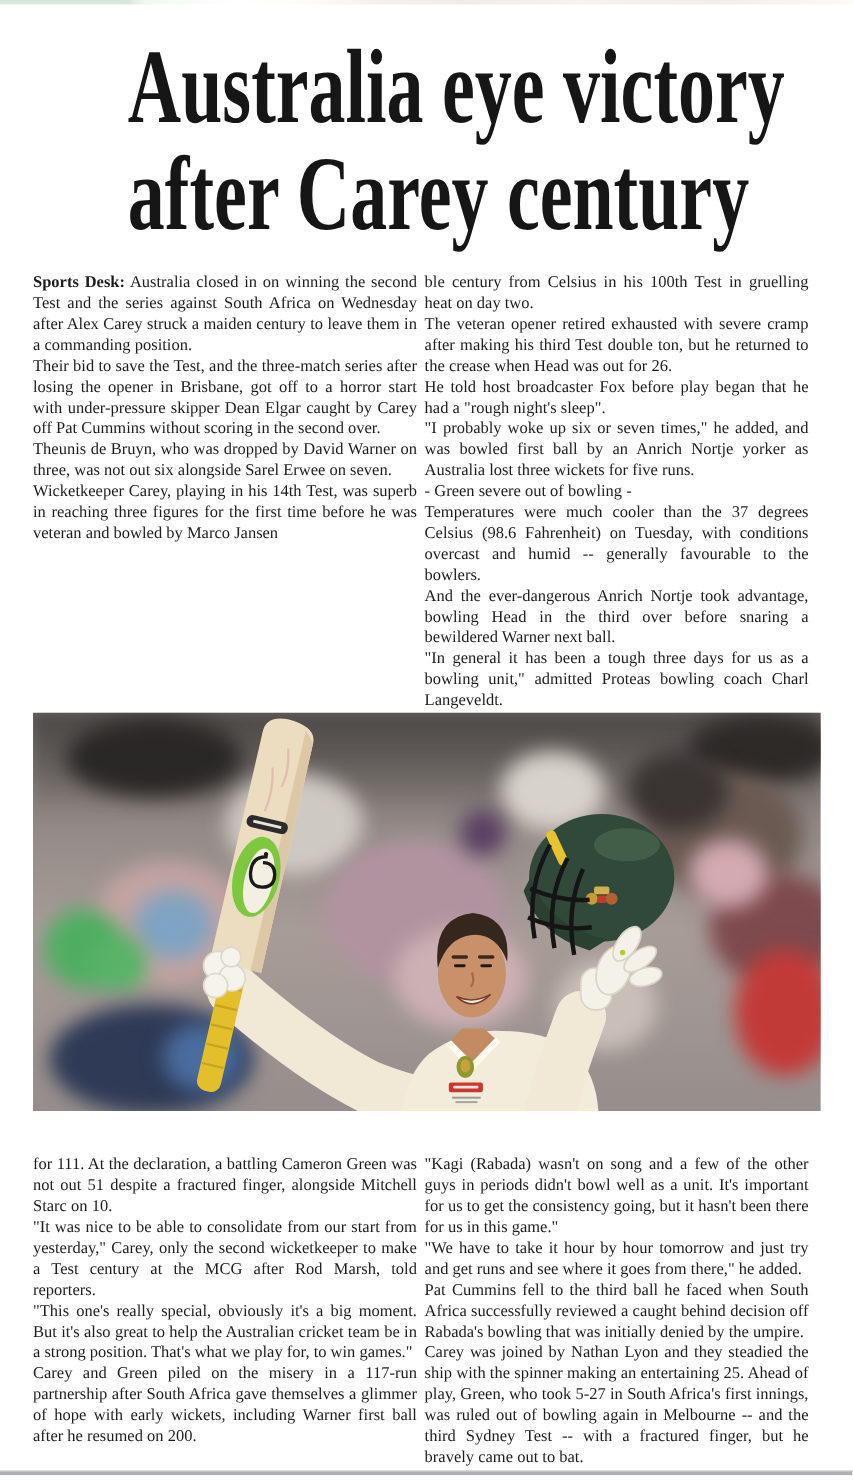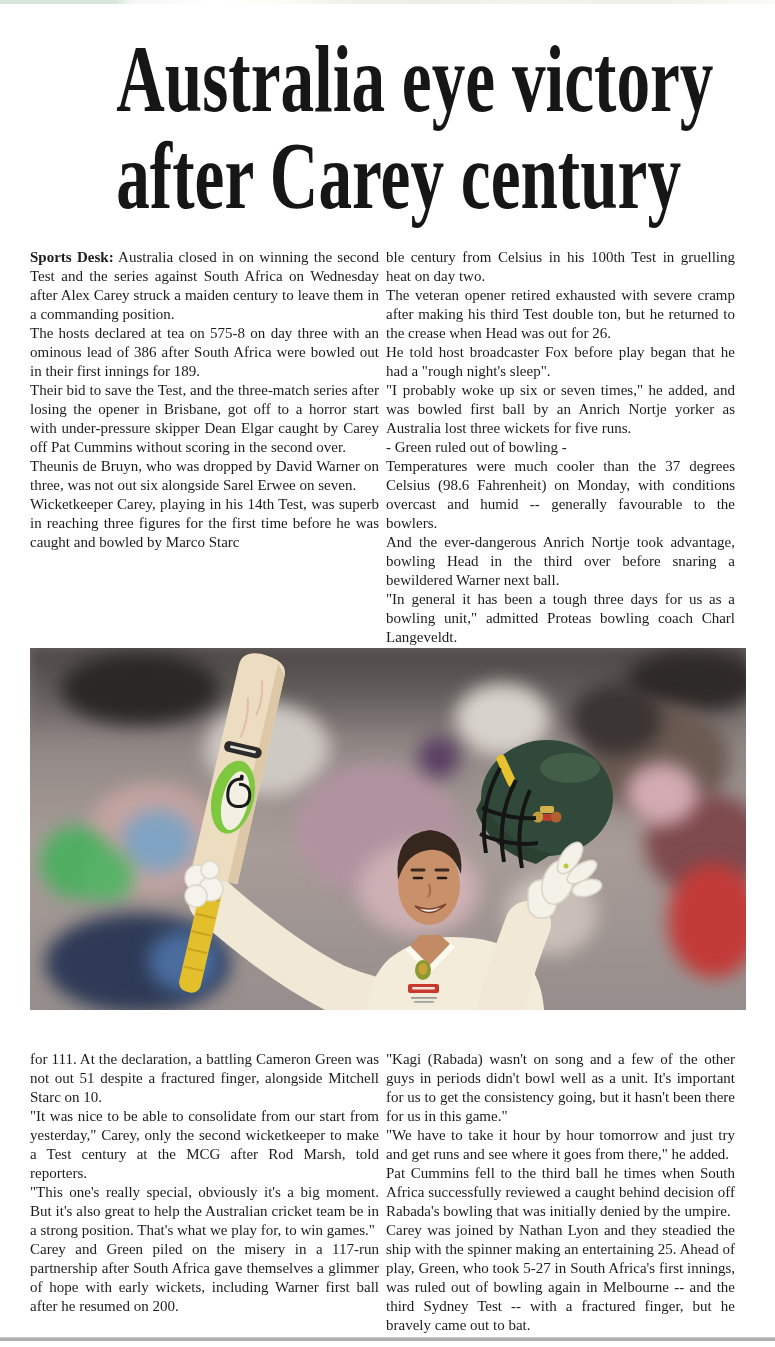"The hosts declared at tea" p { html: <p>The hosts declared at tea on 575-8 on day three with an ominous lead of 386 after South Africa were bowled out in their first innings for 189.</p> -> none }
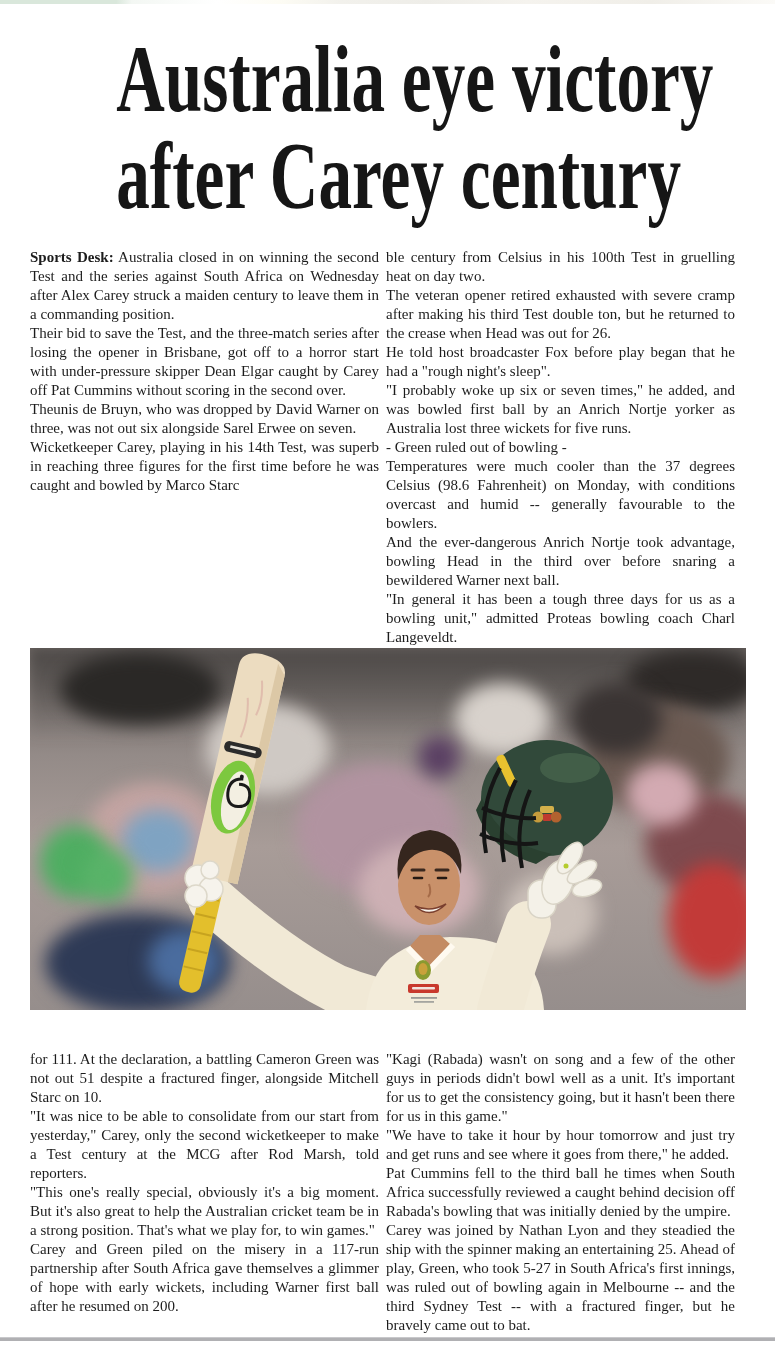"Wicketkeeper Carey, playing in his" p { text: caught and bowled by Marco Starc -> veteran and bowled by Marco Jansen }
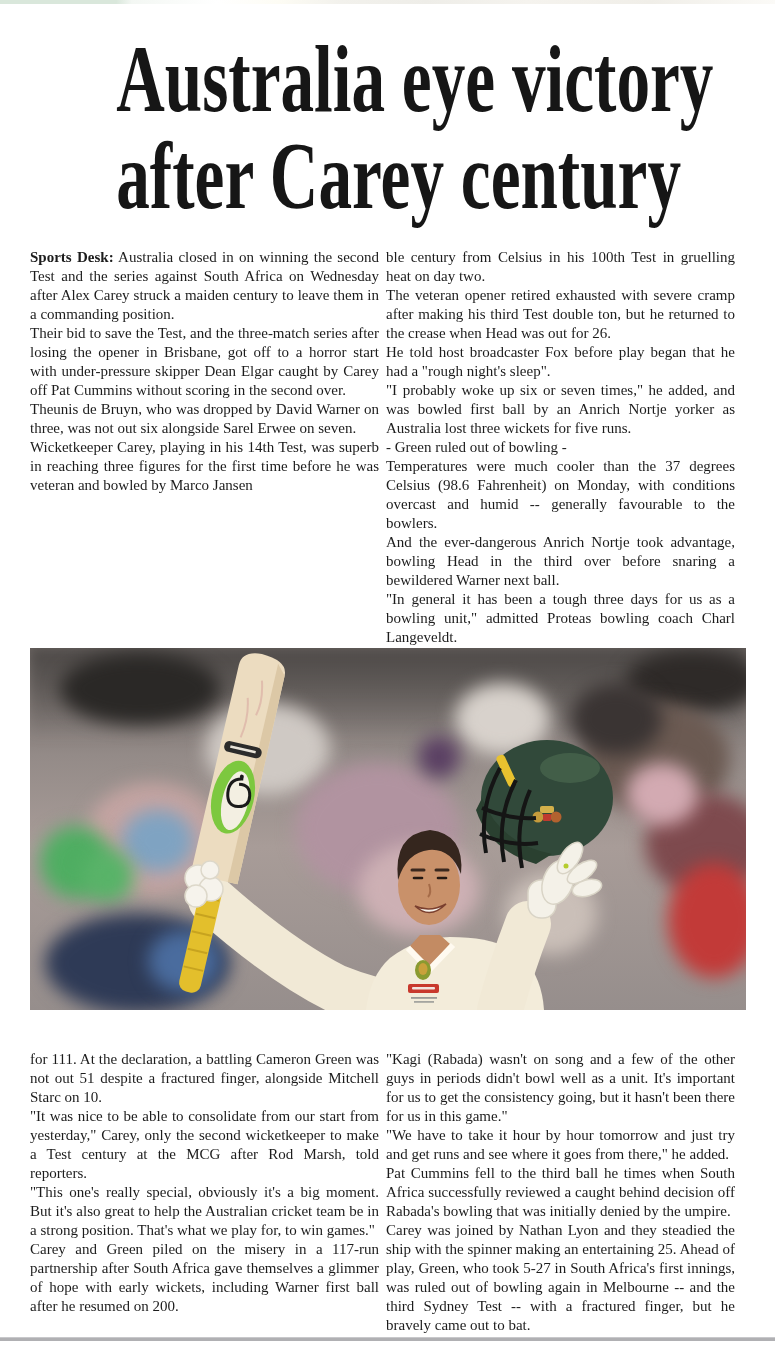"- Green ruled out of" p { text: ruled -> severe }
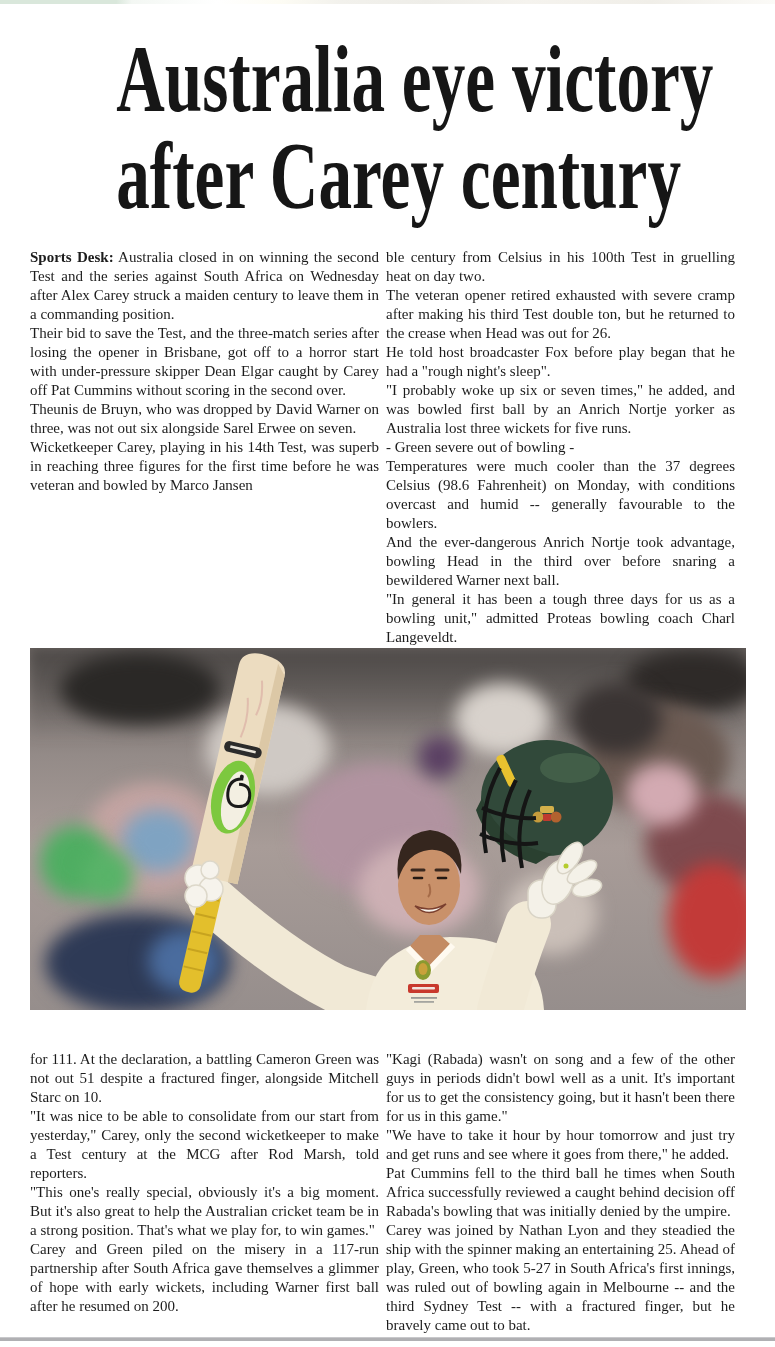"Temperatures were much cooler than" p { text: Monday -> Tuesday }
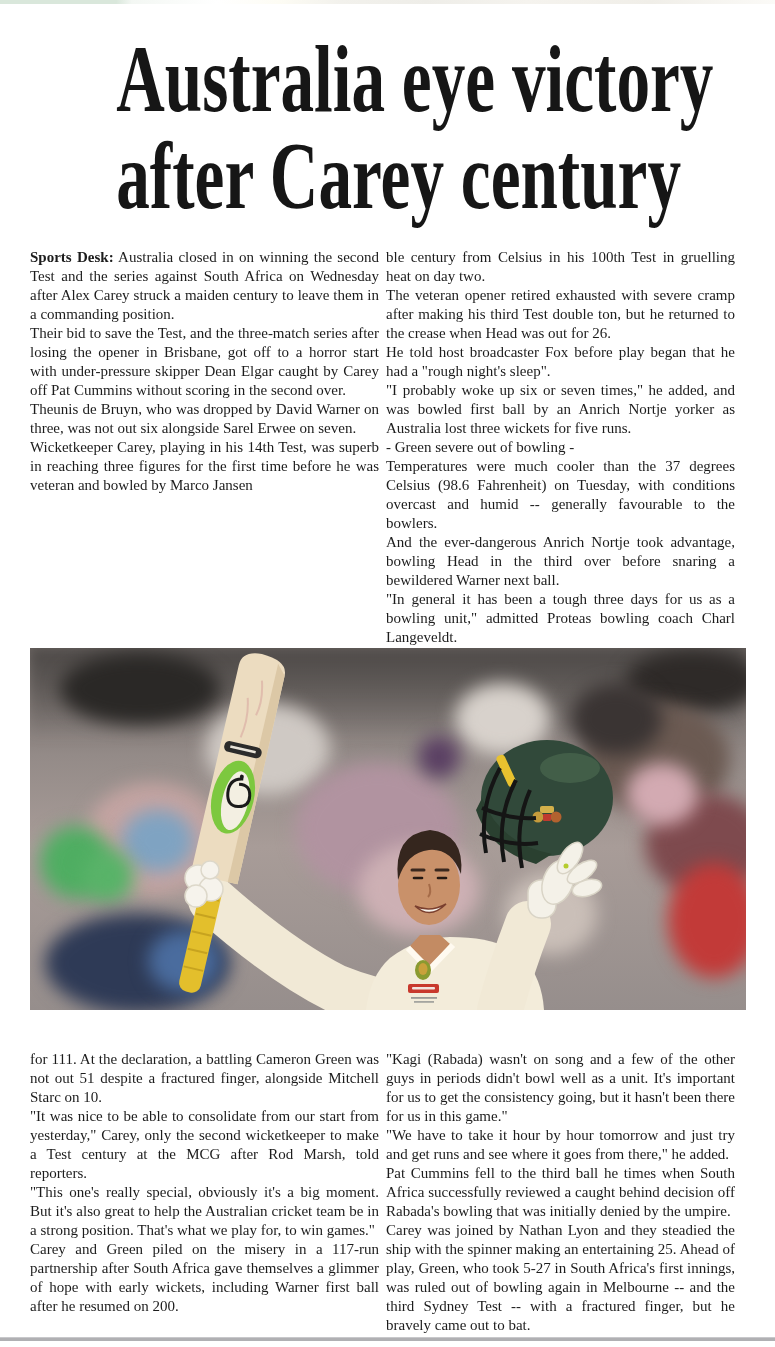"Pat Cummins fell to the" p { text: times -> faced }
